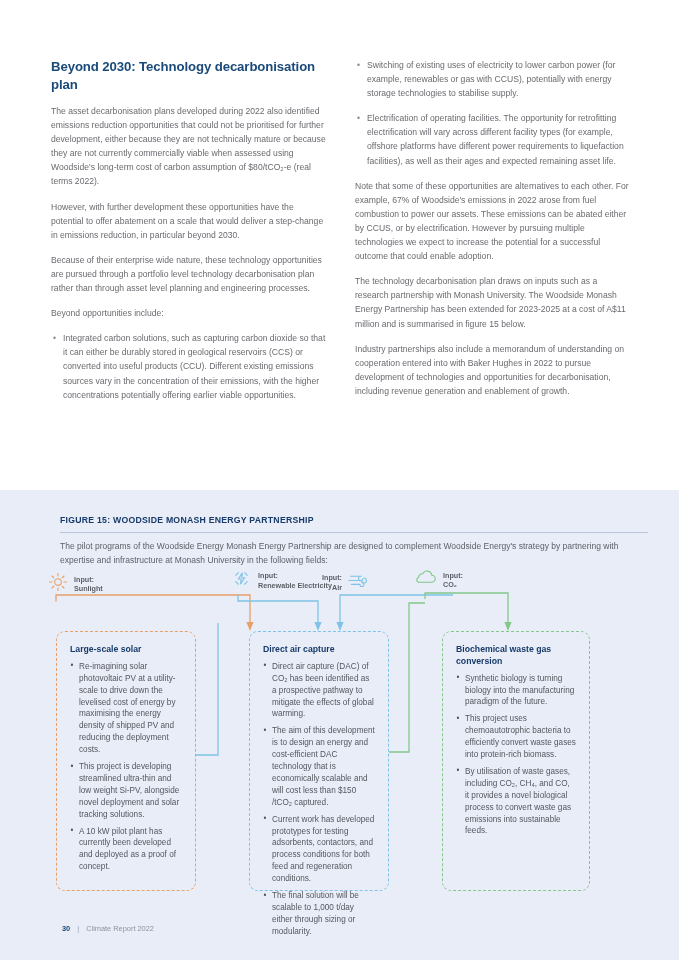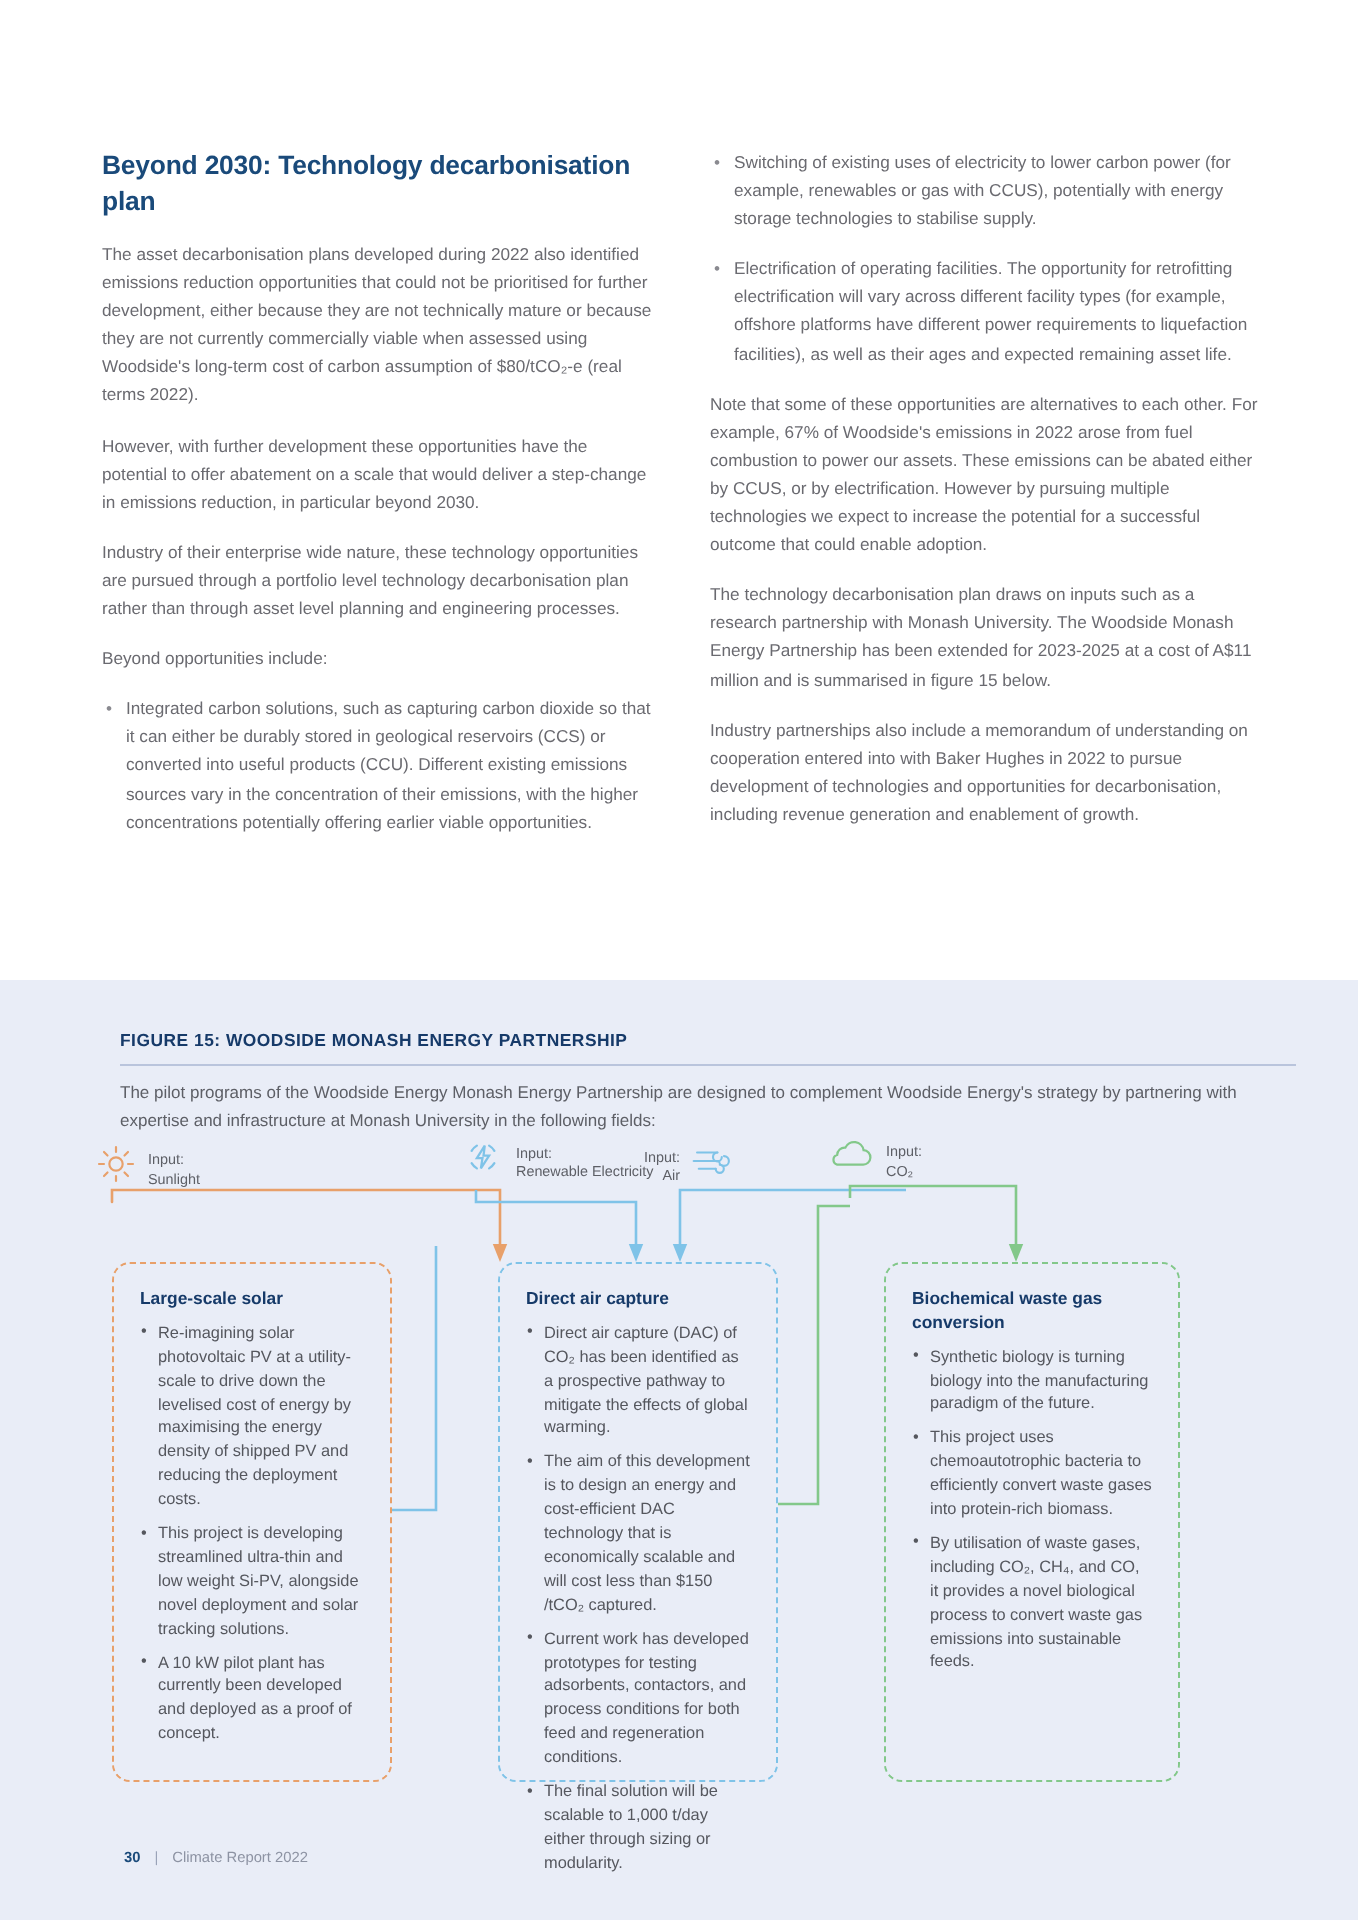"Beyond 2030: Technology decarbonisation" .top-section { top: 16px -> 0 }
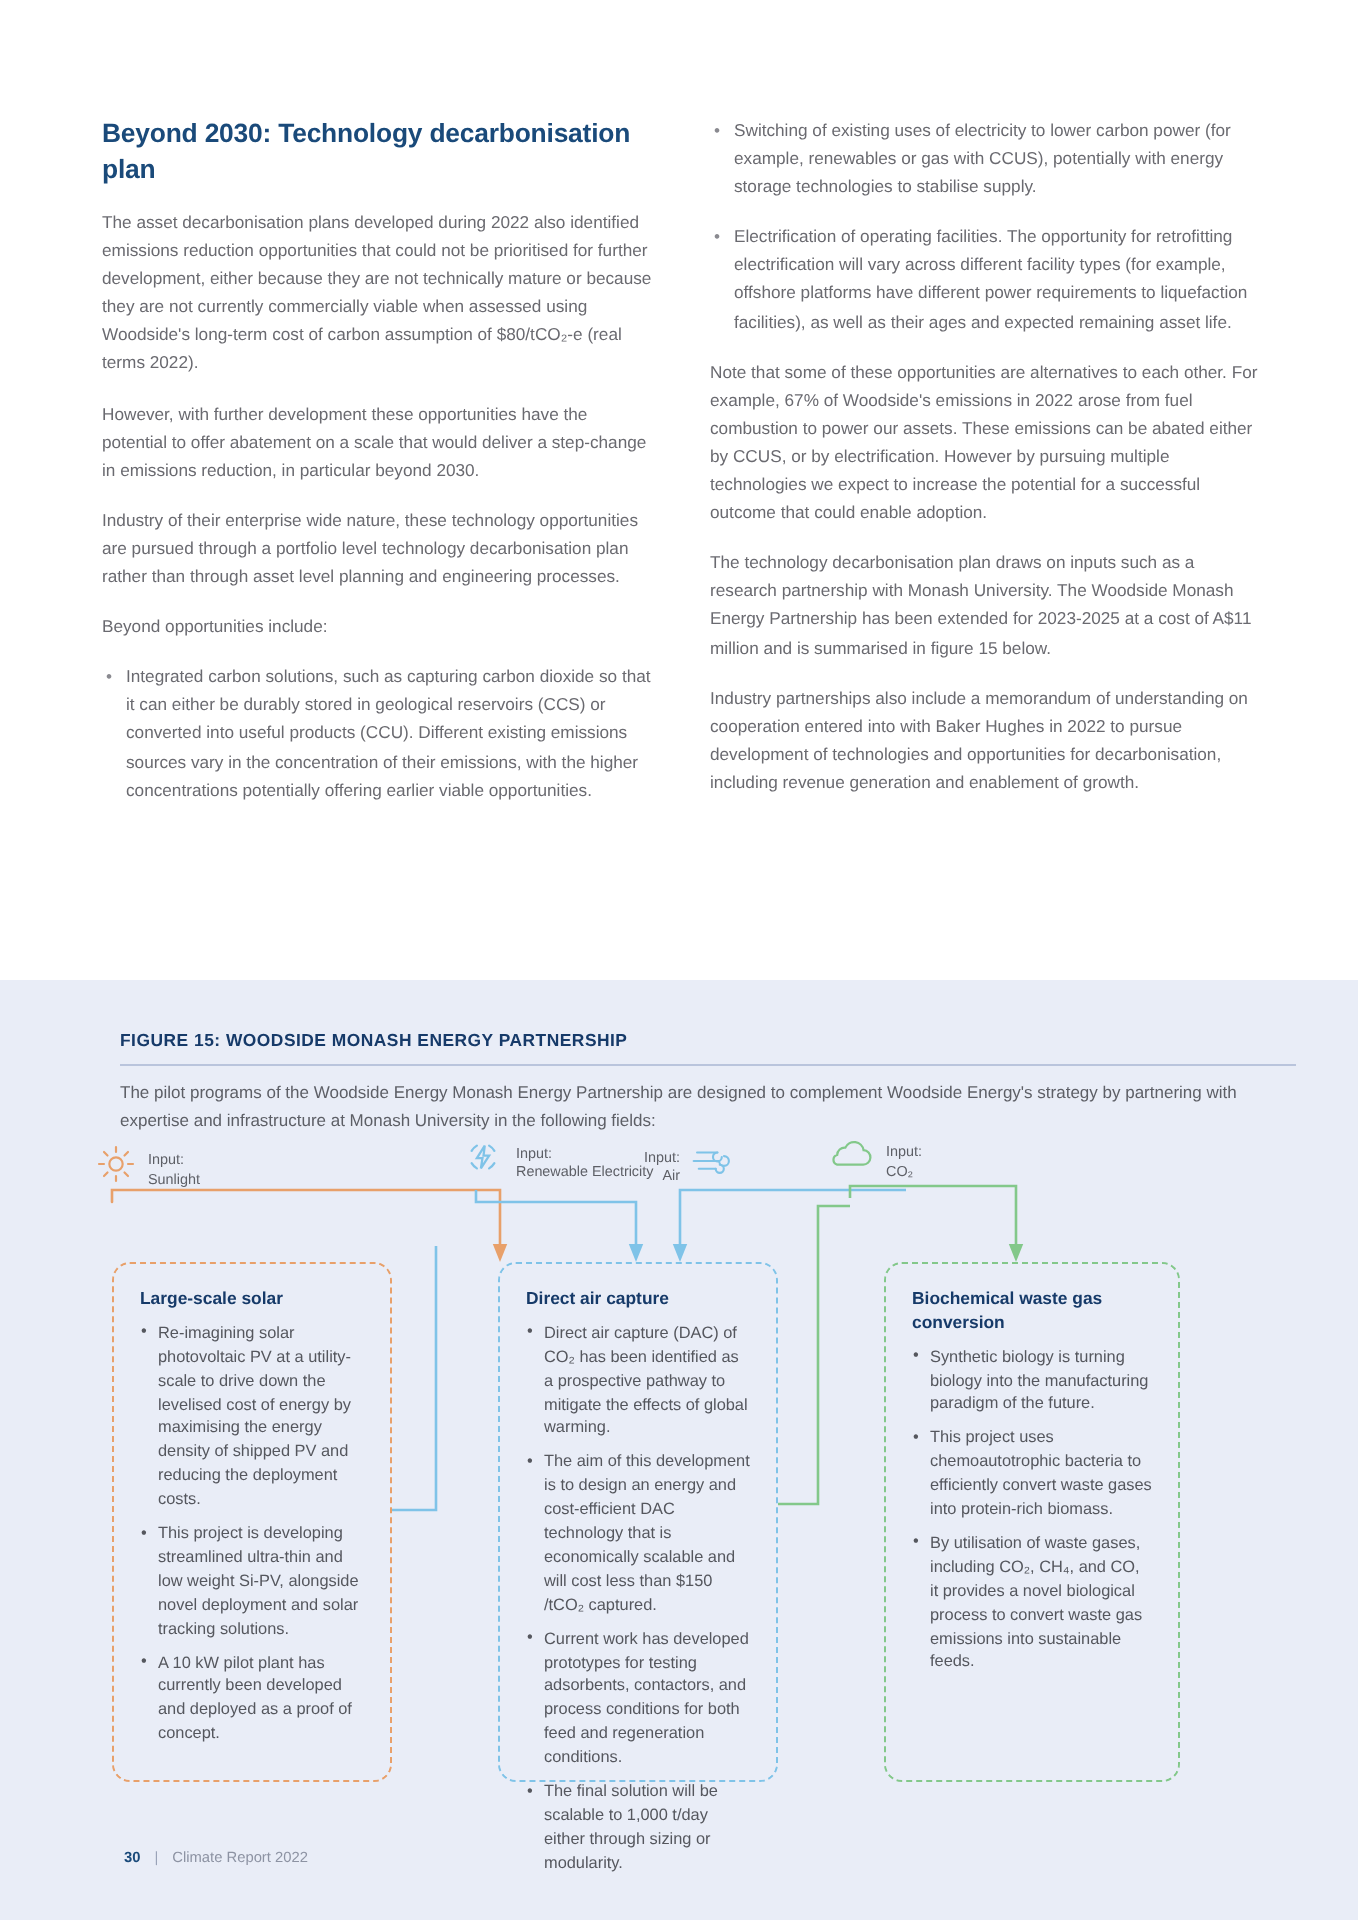"Industry of their enterprise wide" p.body { text: Industry -> Because }
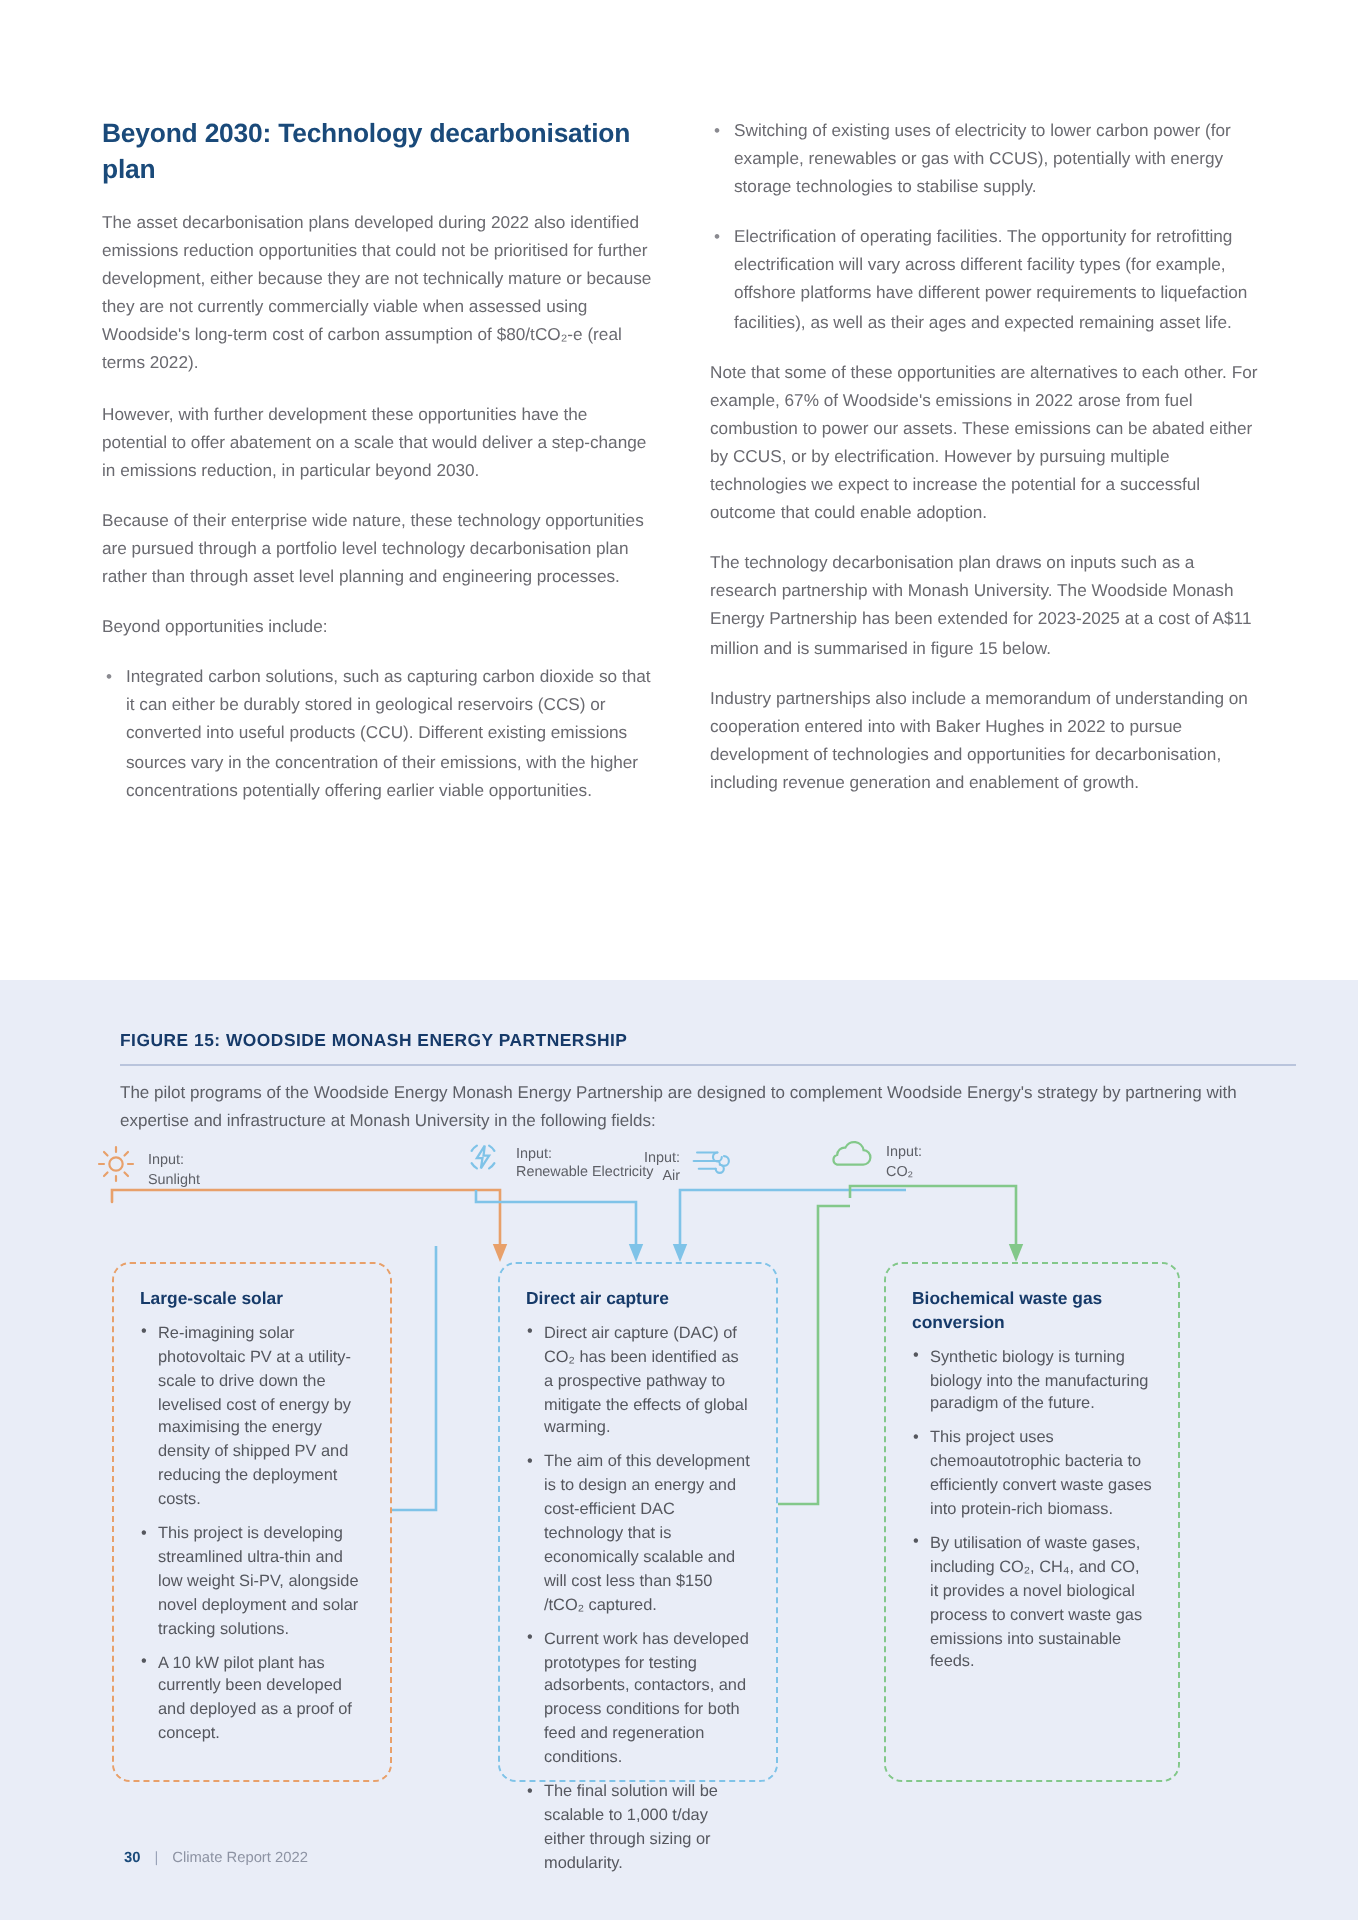"Input:" .inputs { font-weight: none -> bold }
